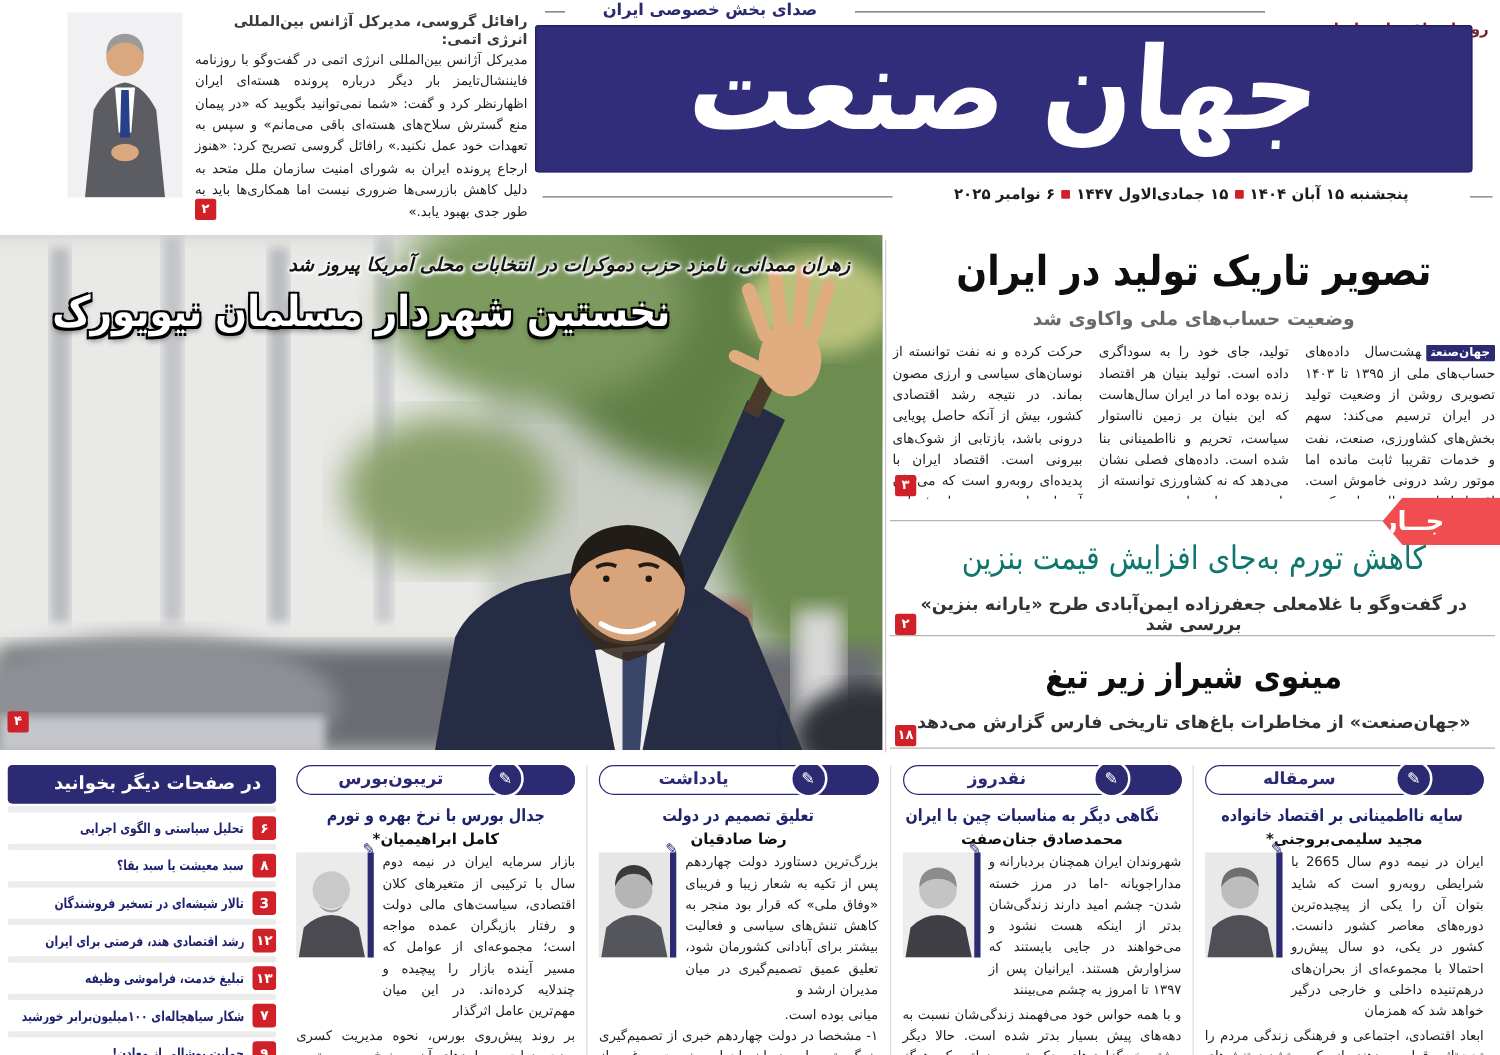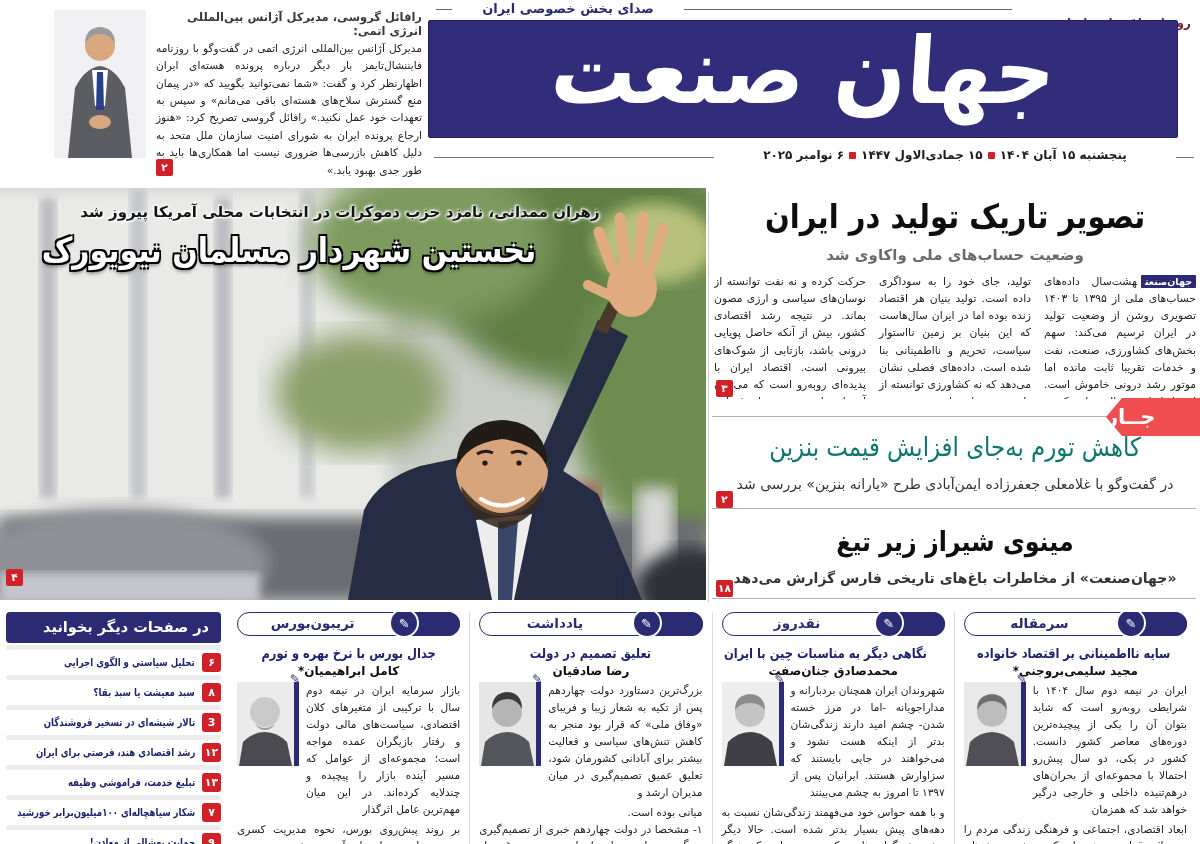"زهران ممدانی، نامزد حزب دموکرات" .photo-kicker { font-style: none -> italic; left: 20px -> 40px; text-align: center -> none }
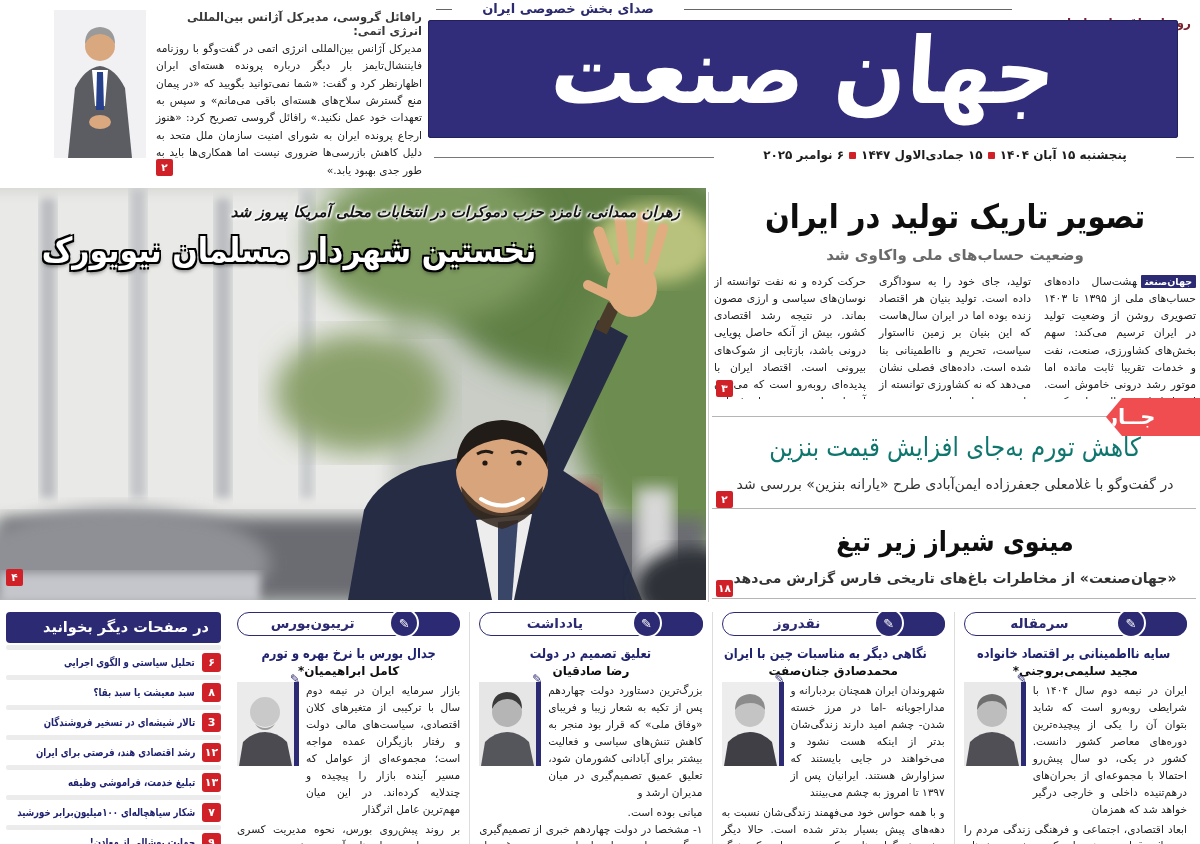"در گفت‌وگو با غلامعلی جعفرزاده" .story2-sub { font-weight: normal -> bold }
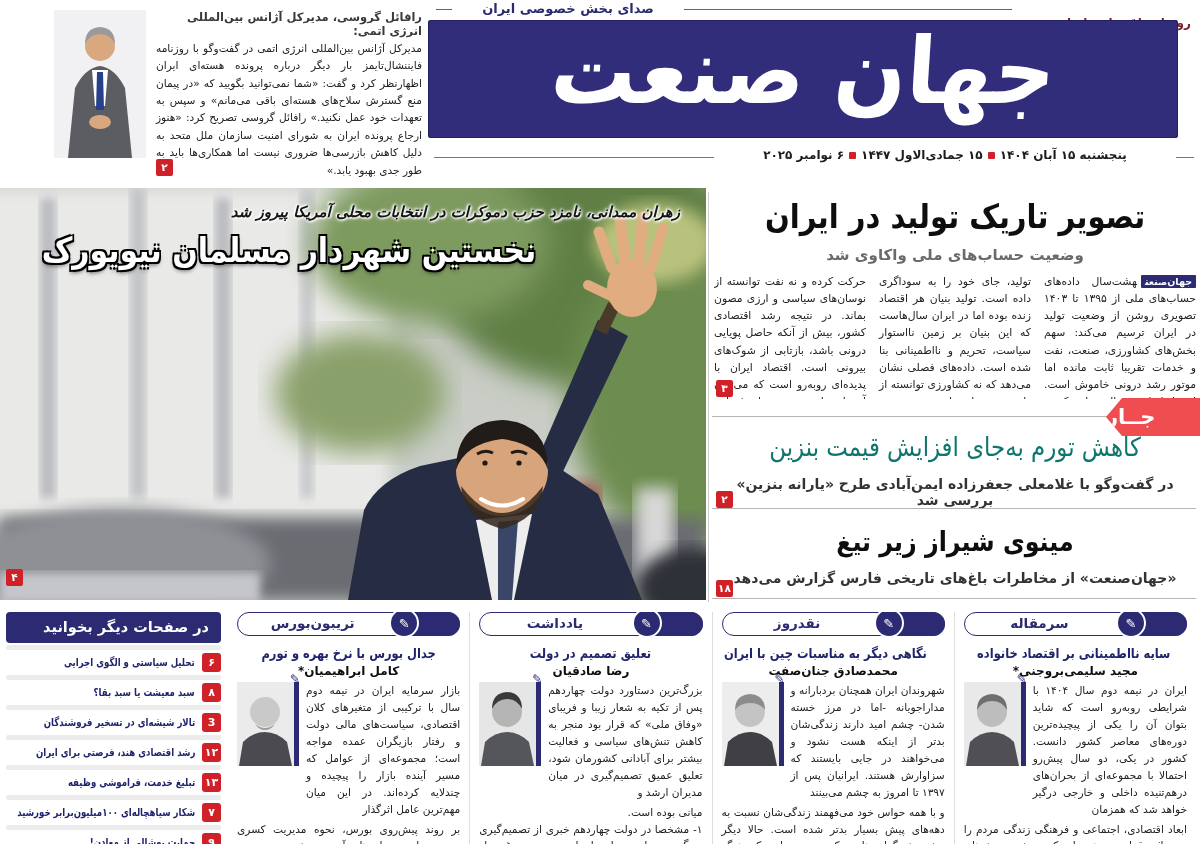"ایران در نیمه دوم سال" div.acol-lede-text { text: ۱۴۰۴ -> 2665 }
